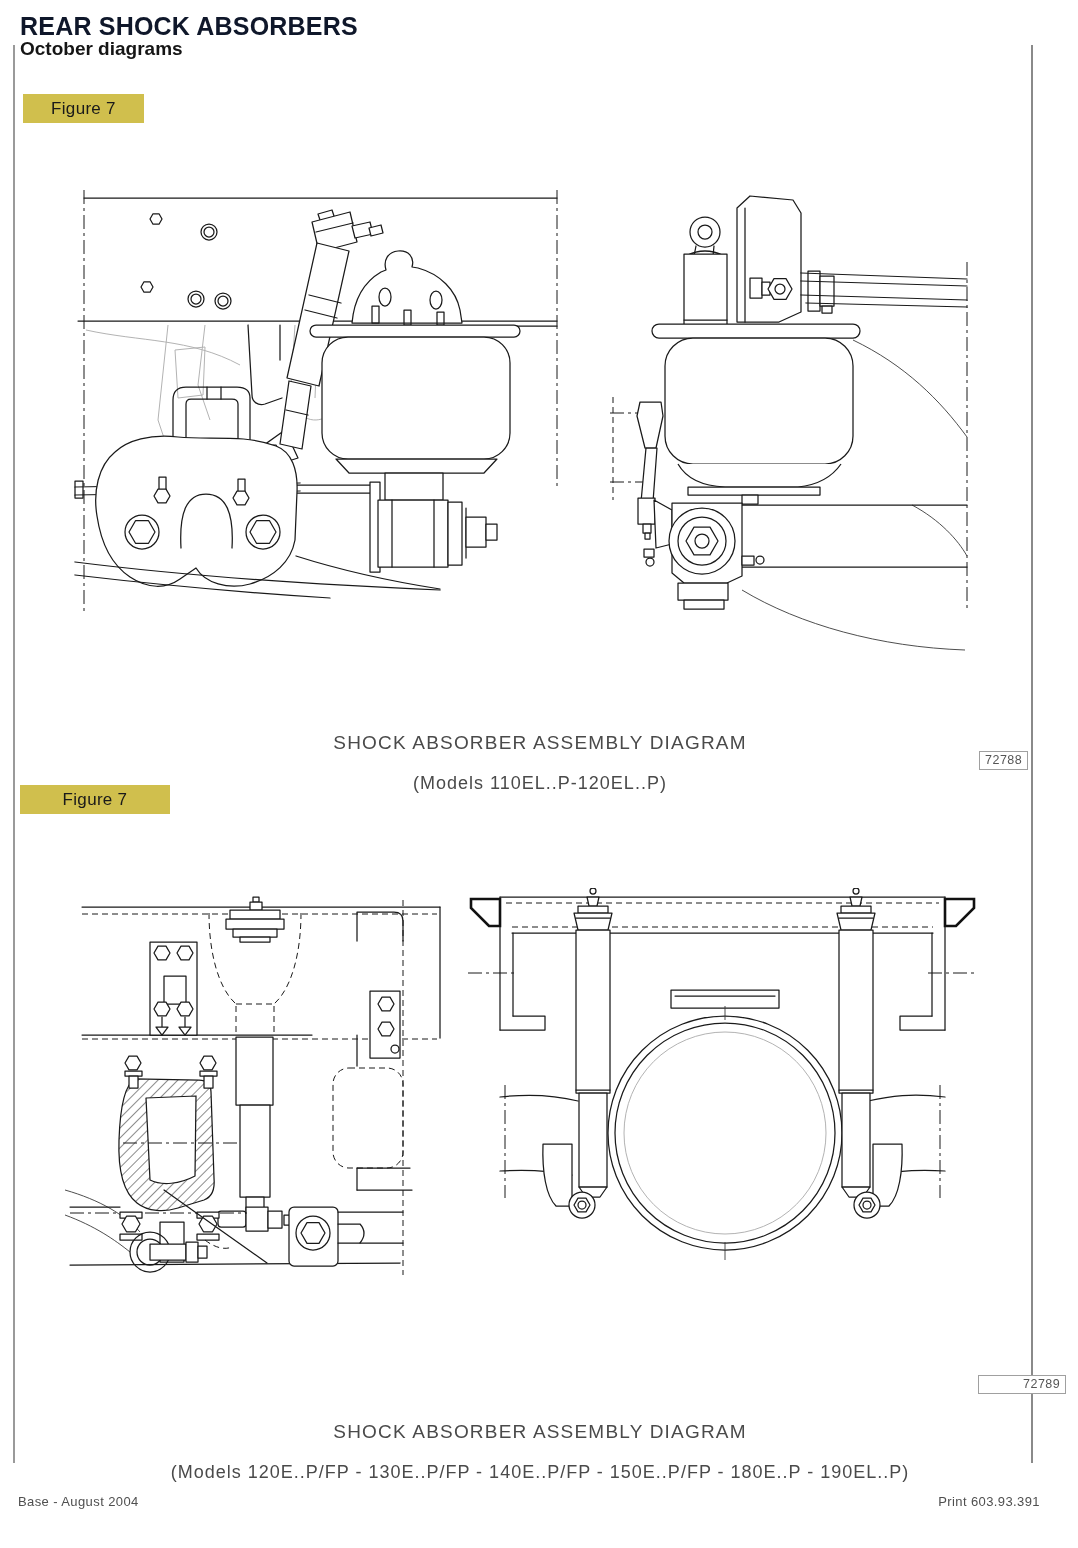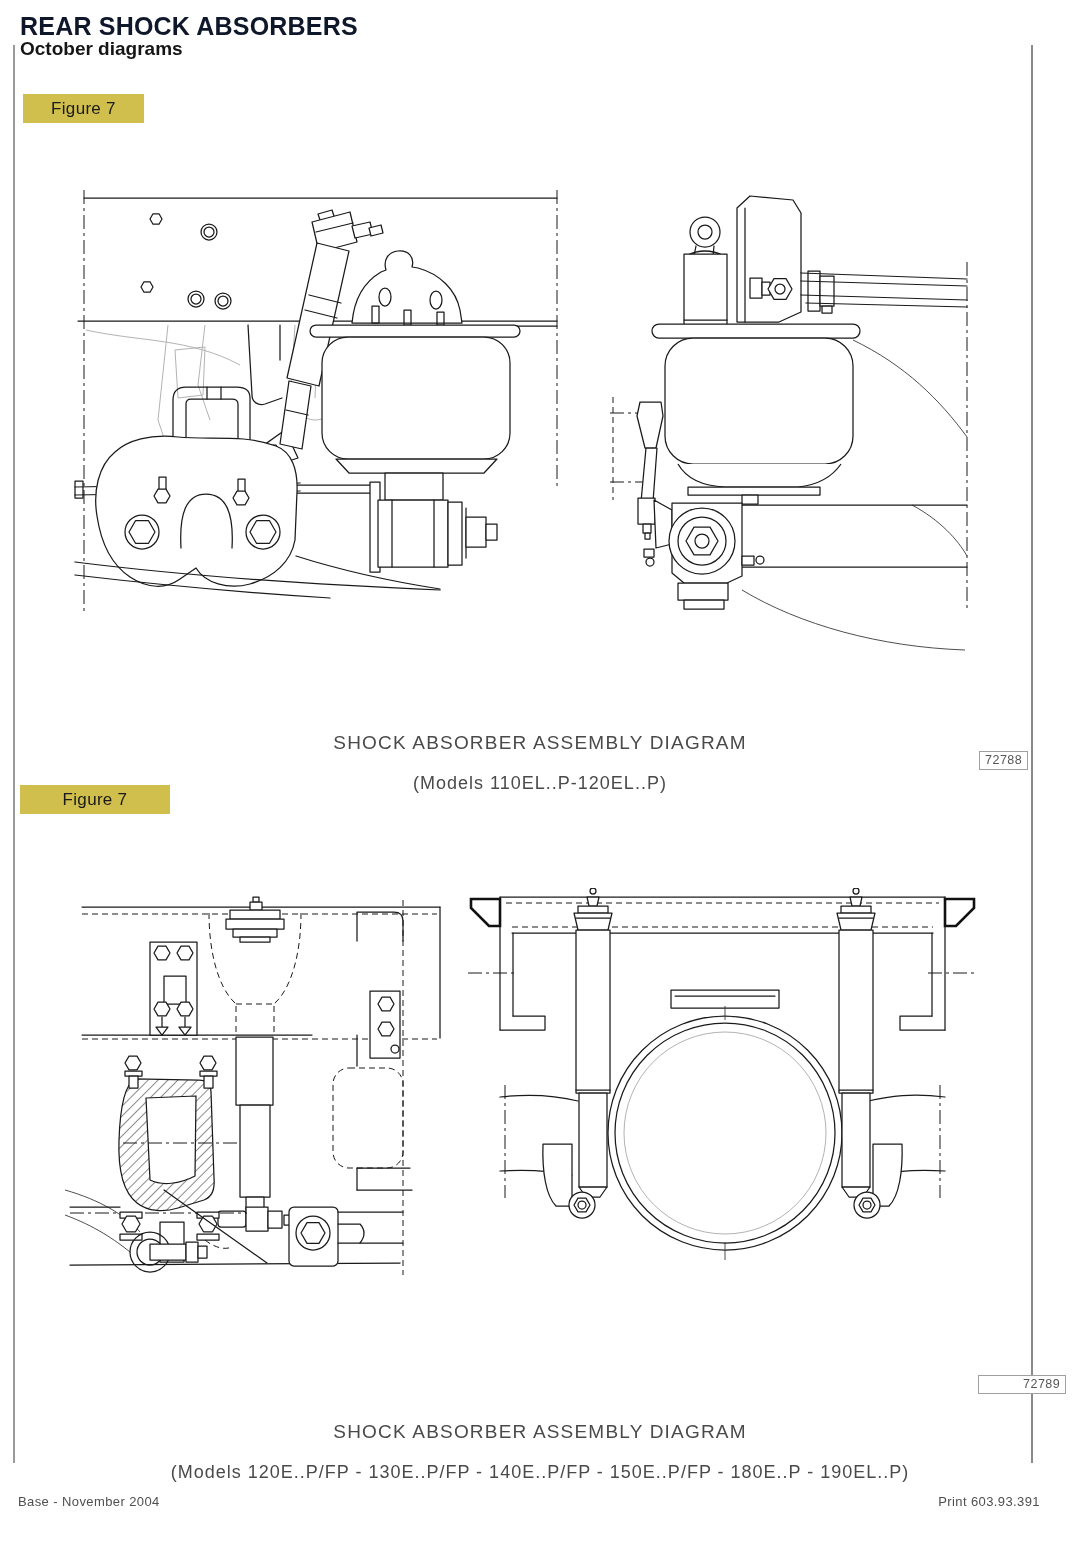"Base - November 2004" div.abs { text: November -> August }
